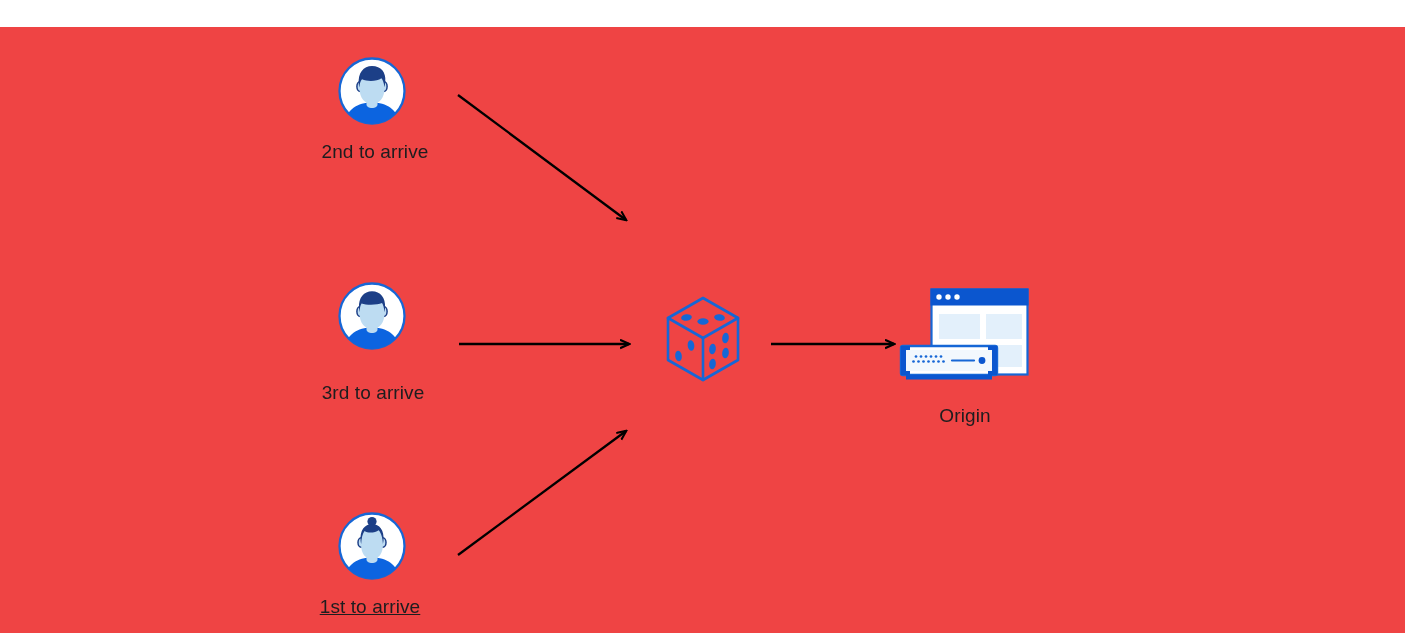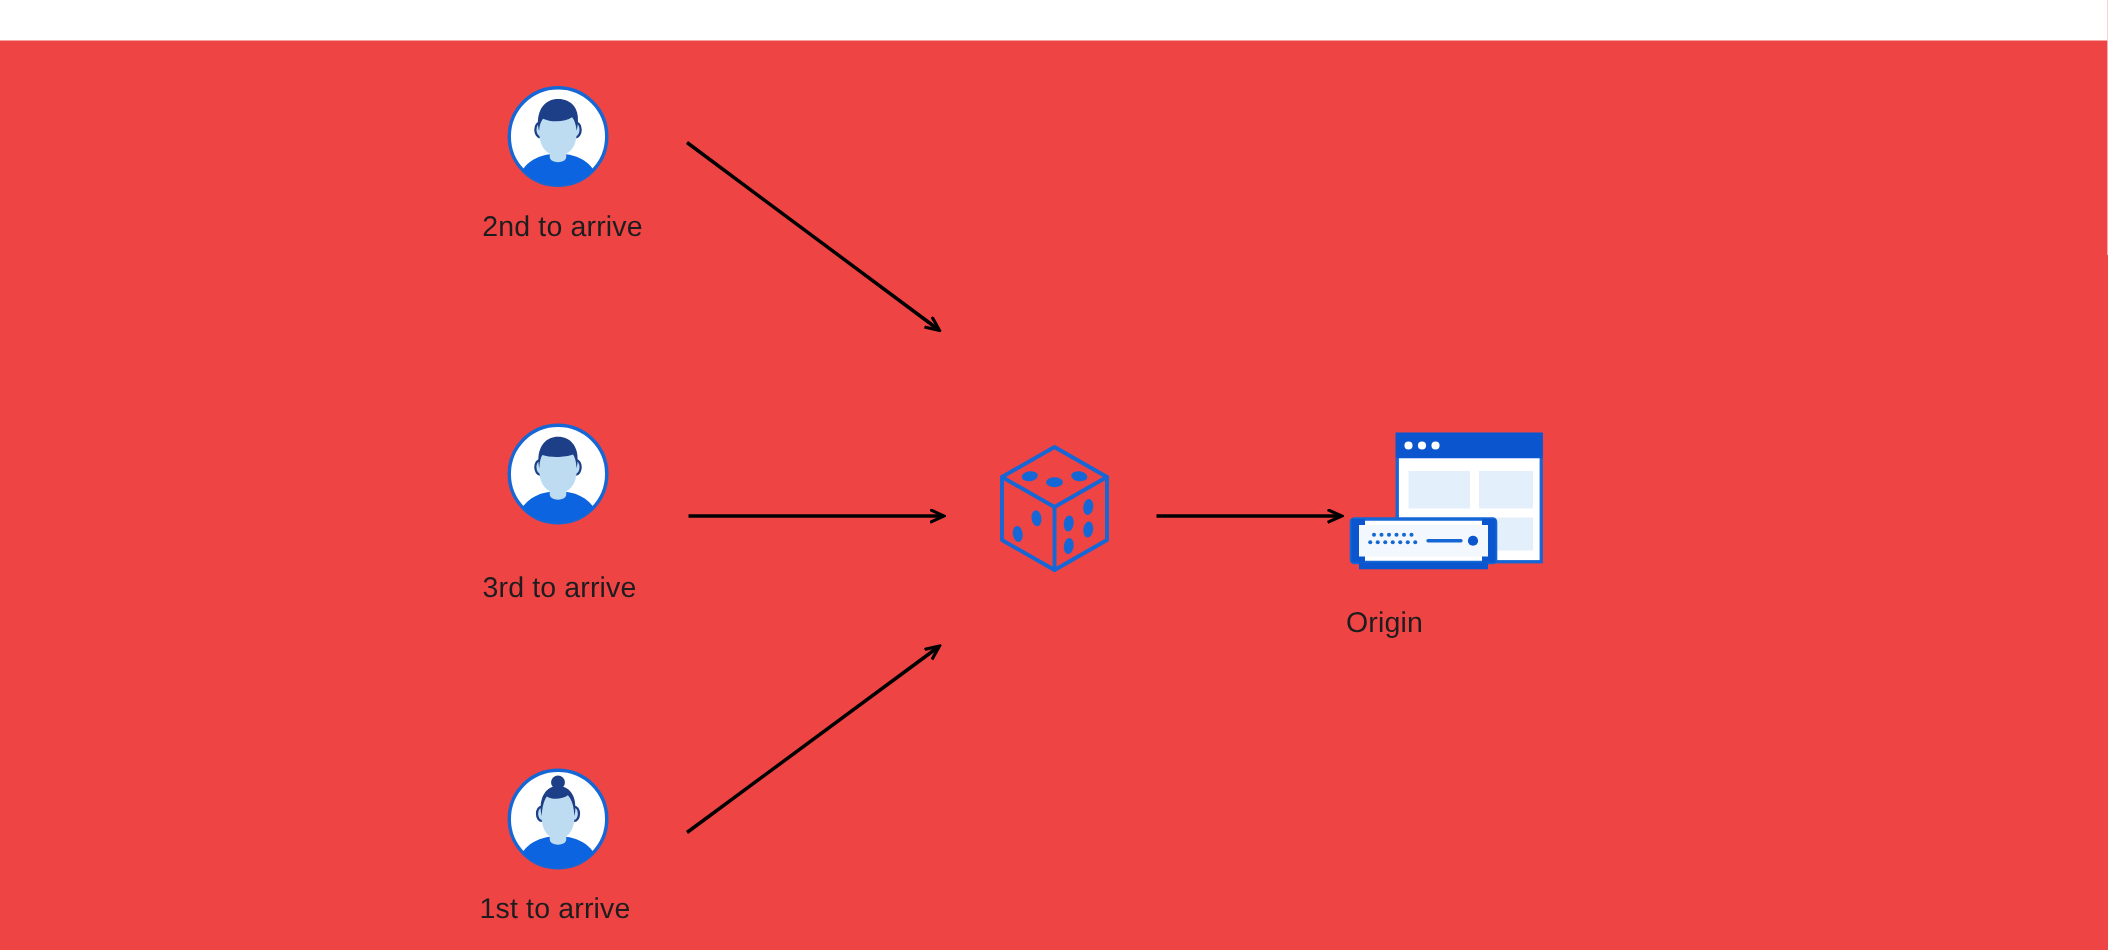"Origin" div.node-label { left: 793px -> 835px }
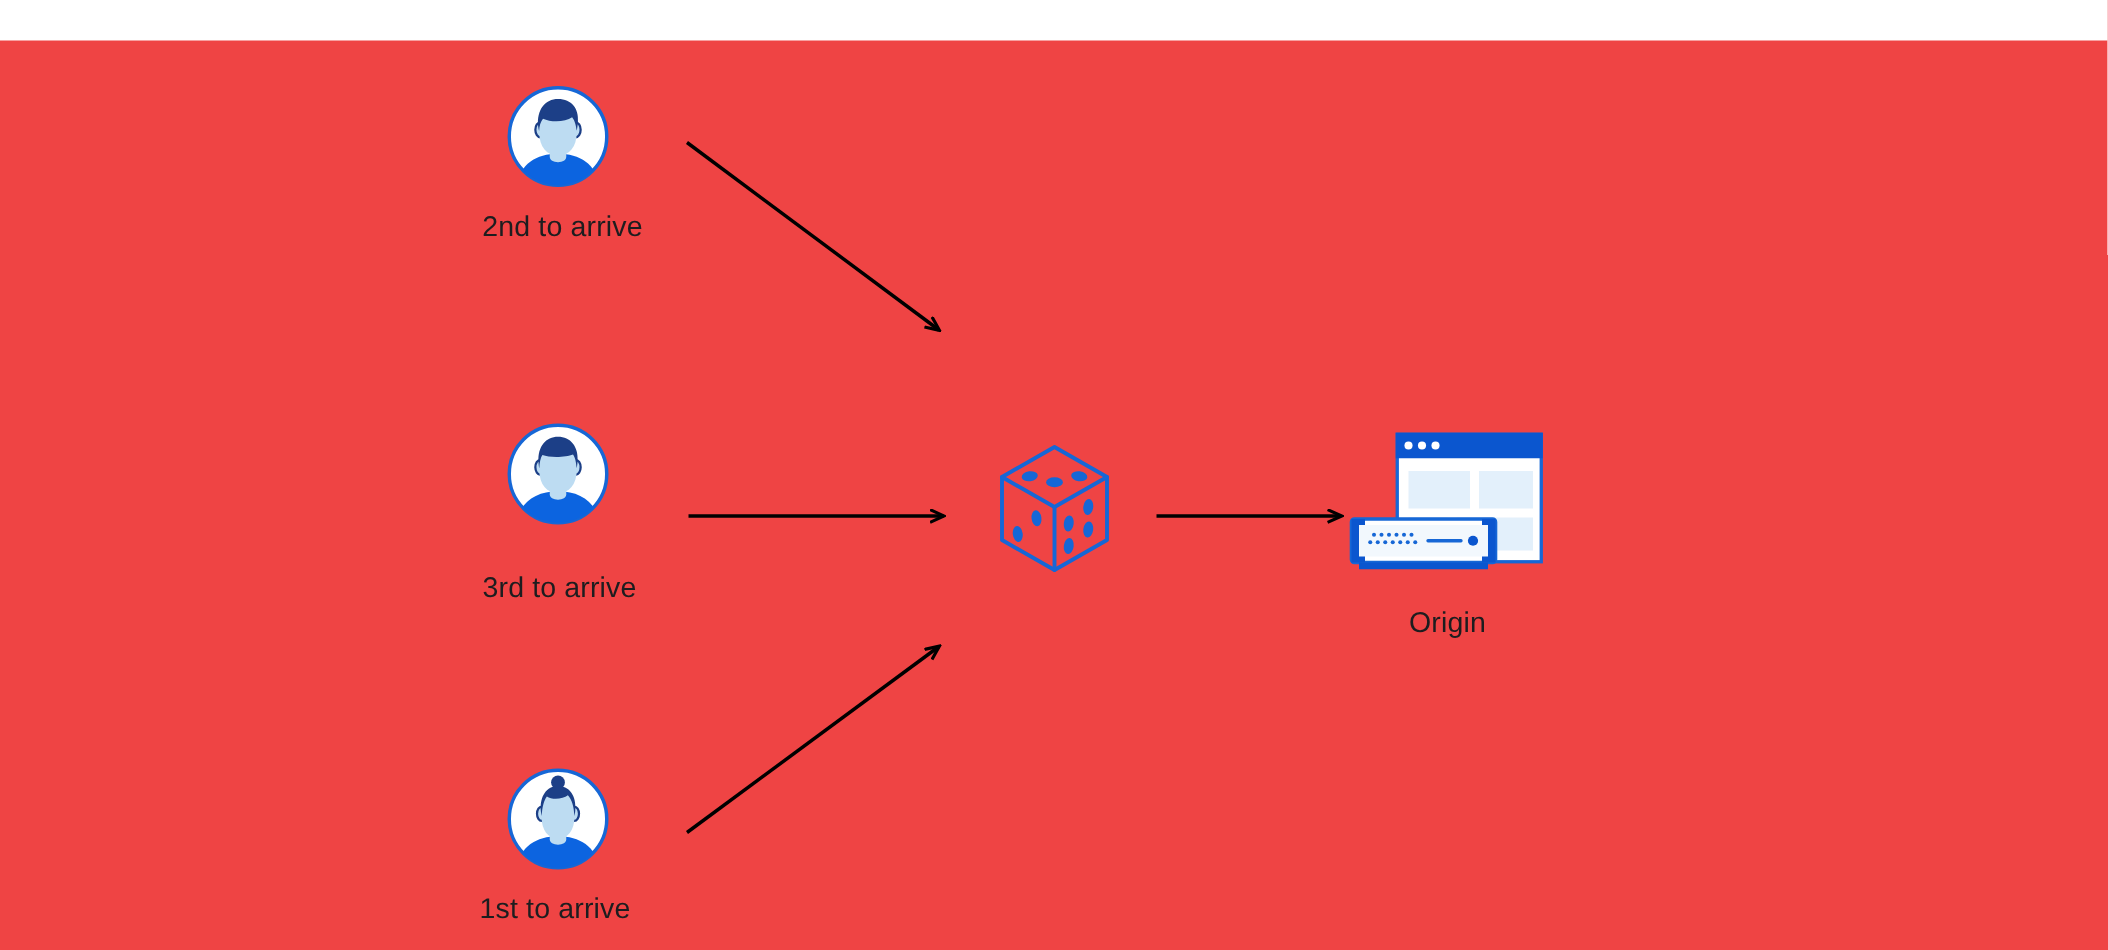"1st to arrive" div.node-label { text-decoration: none -> underline }
